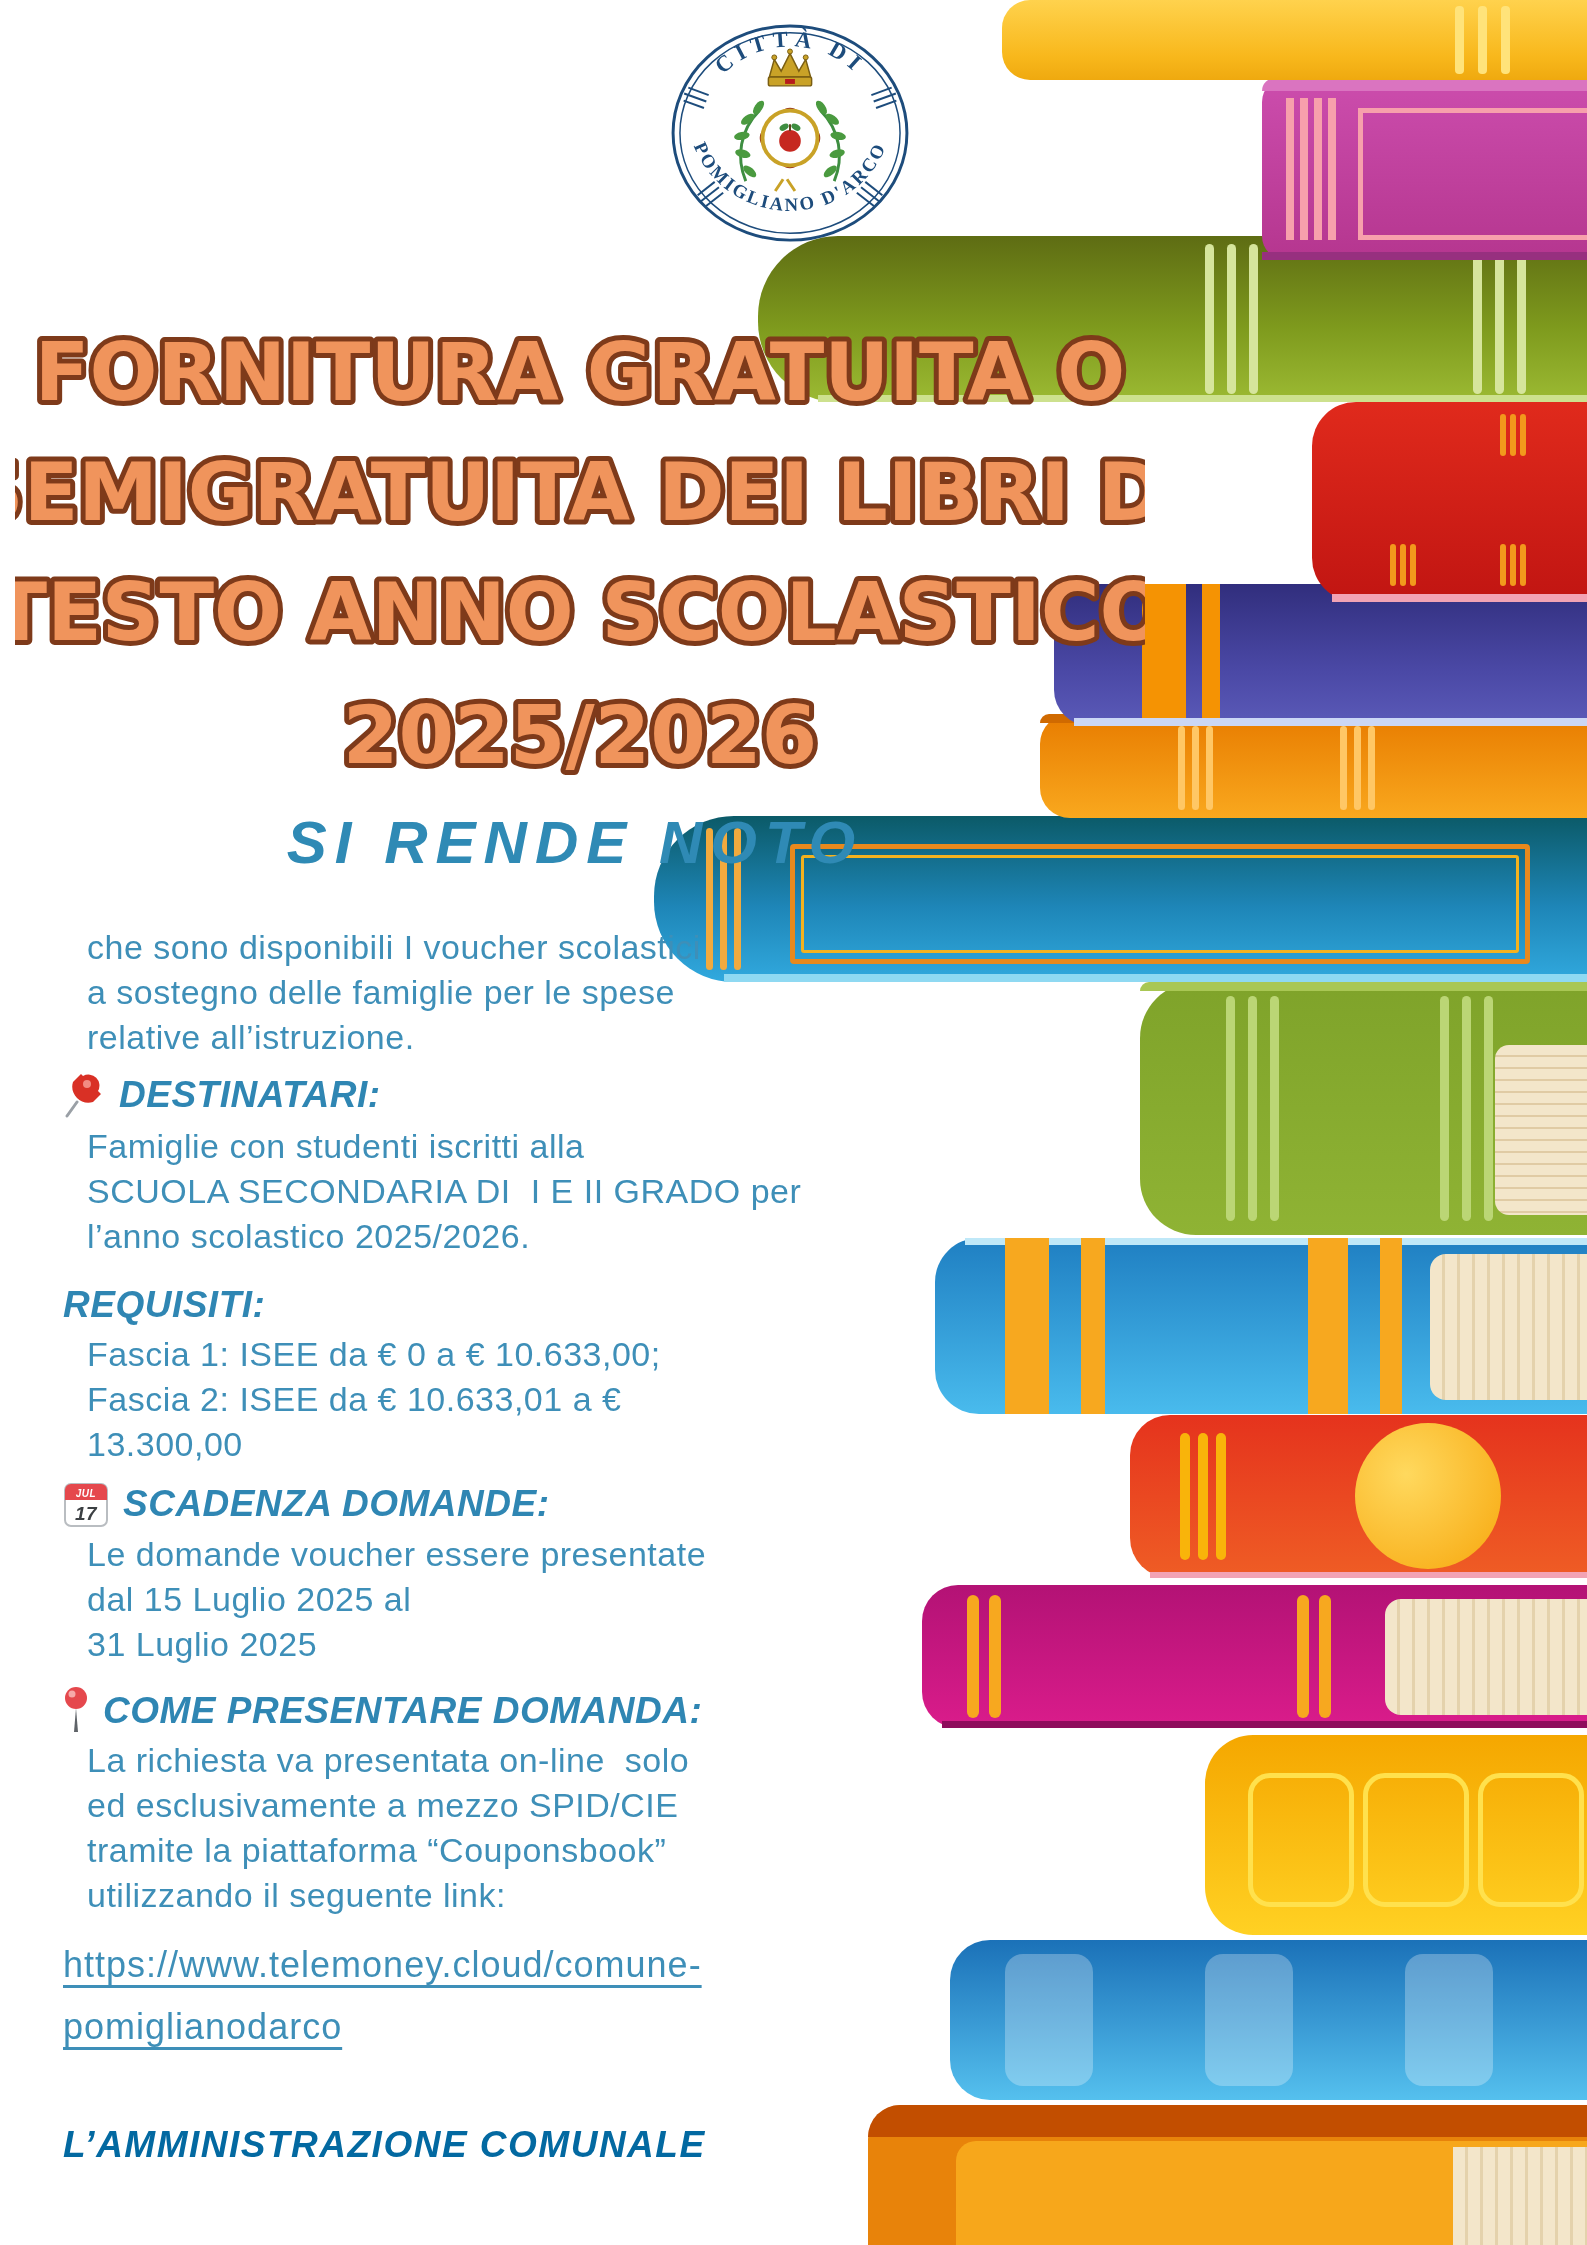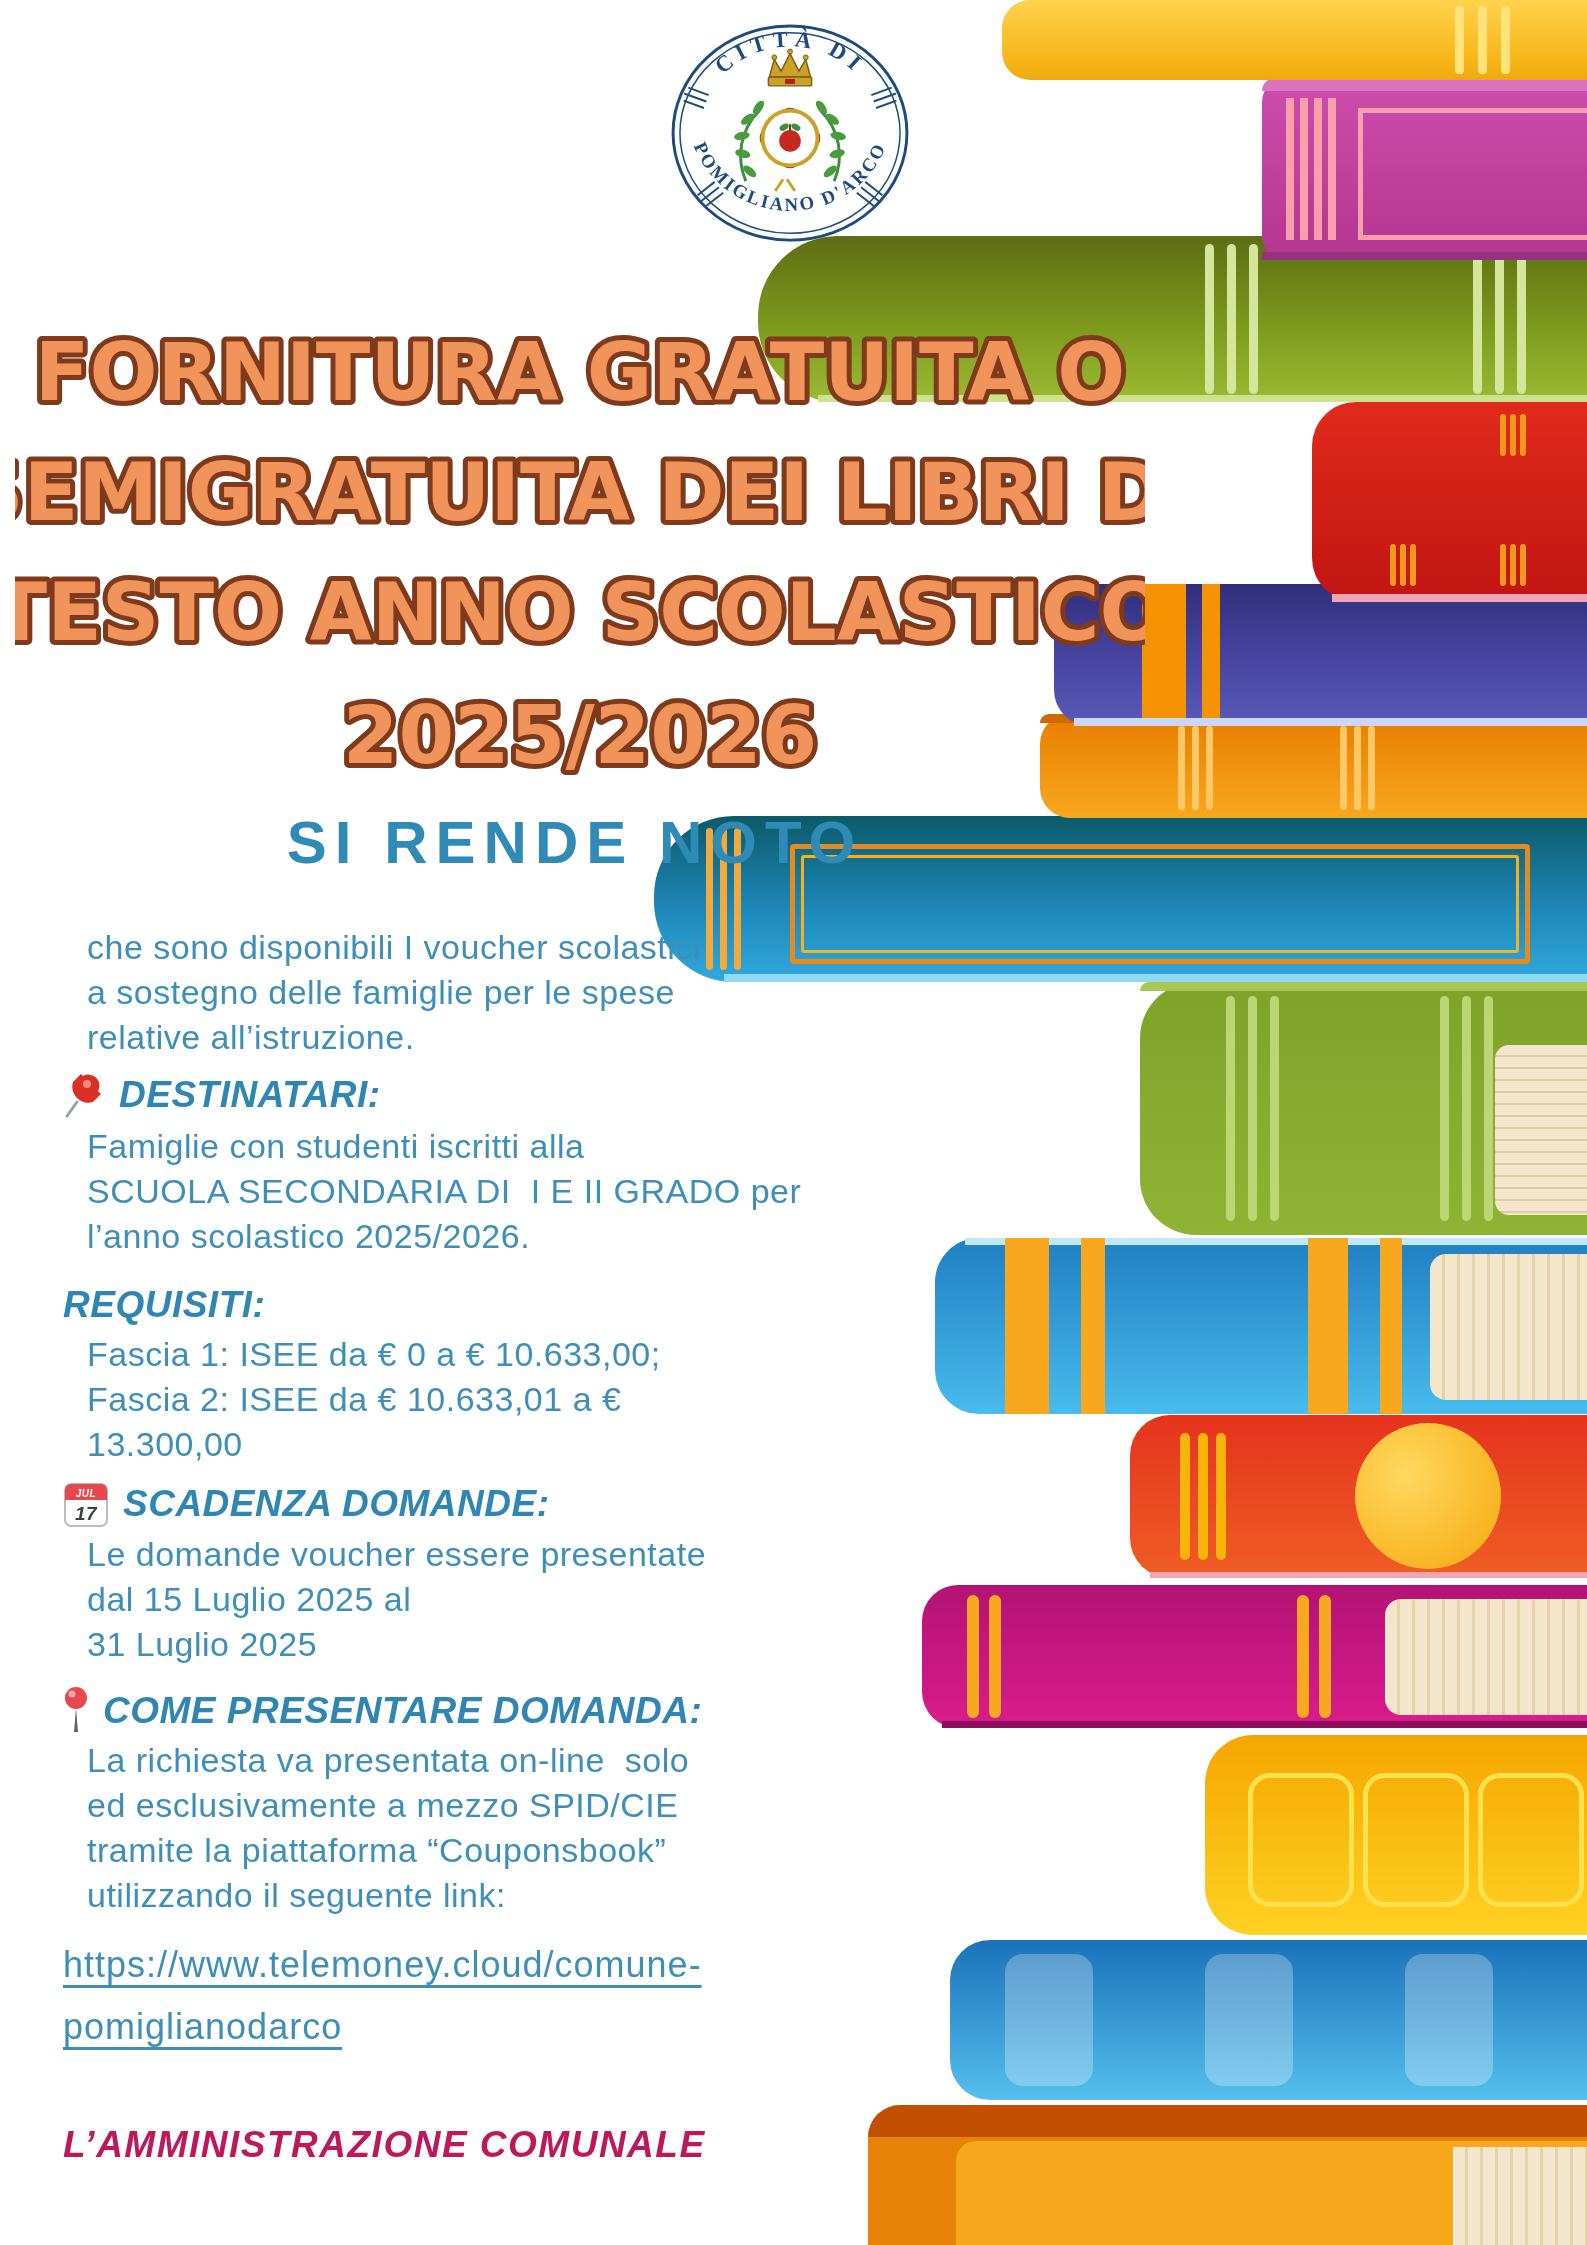"SI RENDE NOTO" .notice-heading { font-style: none -> italic }
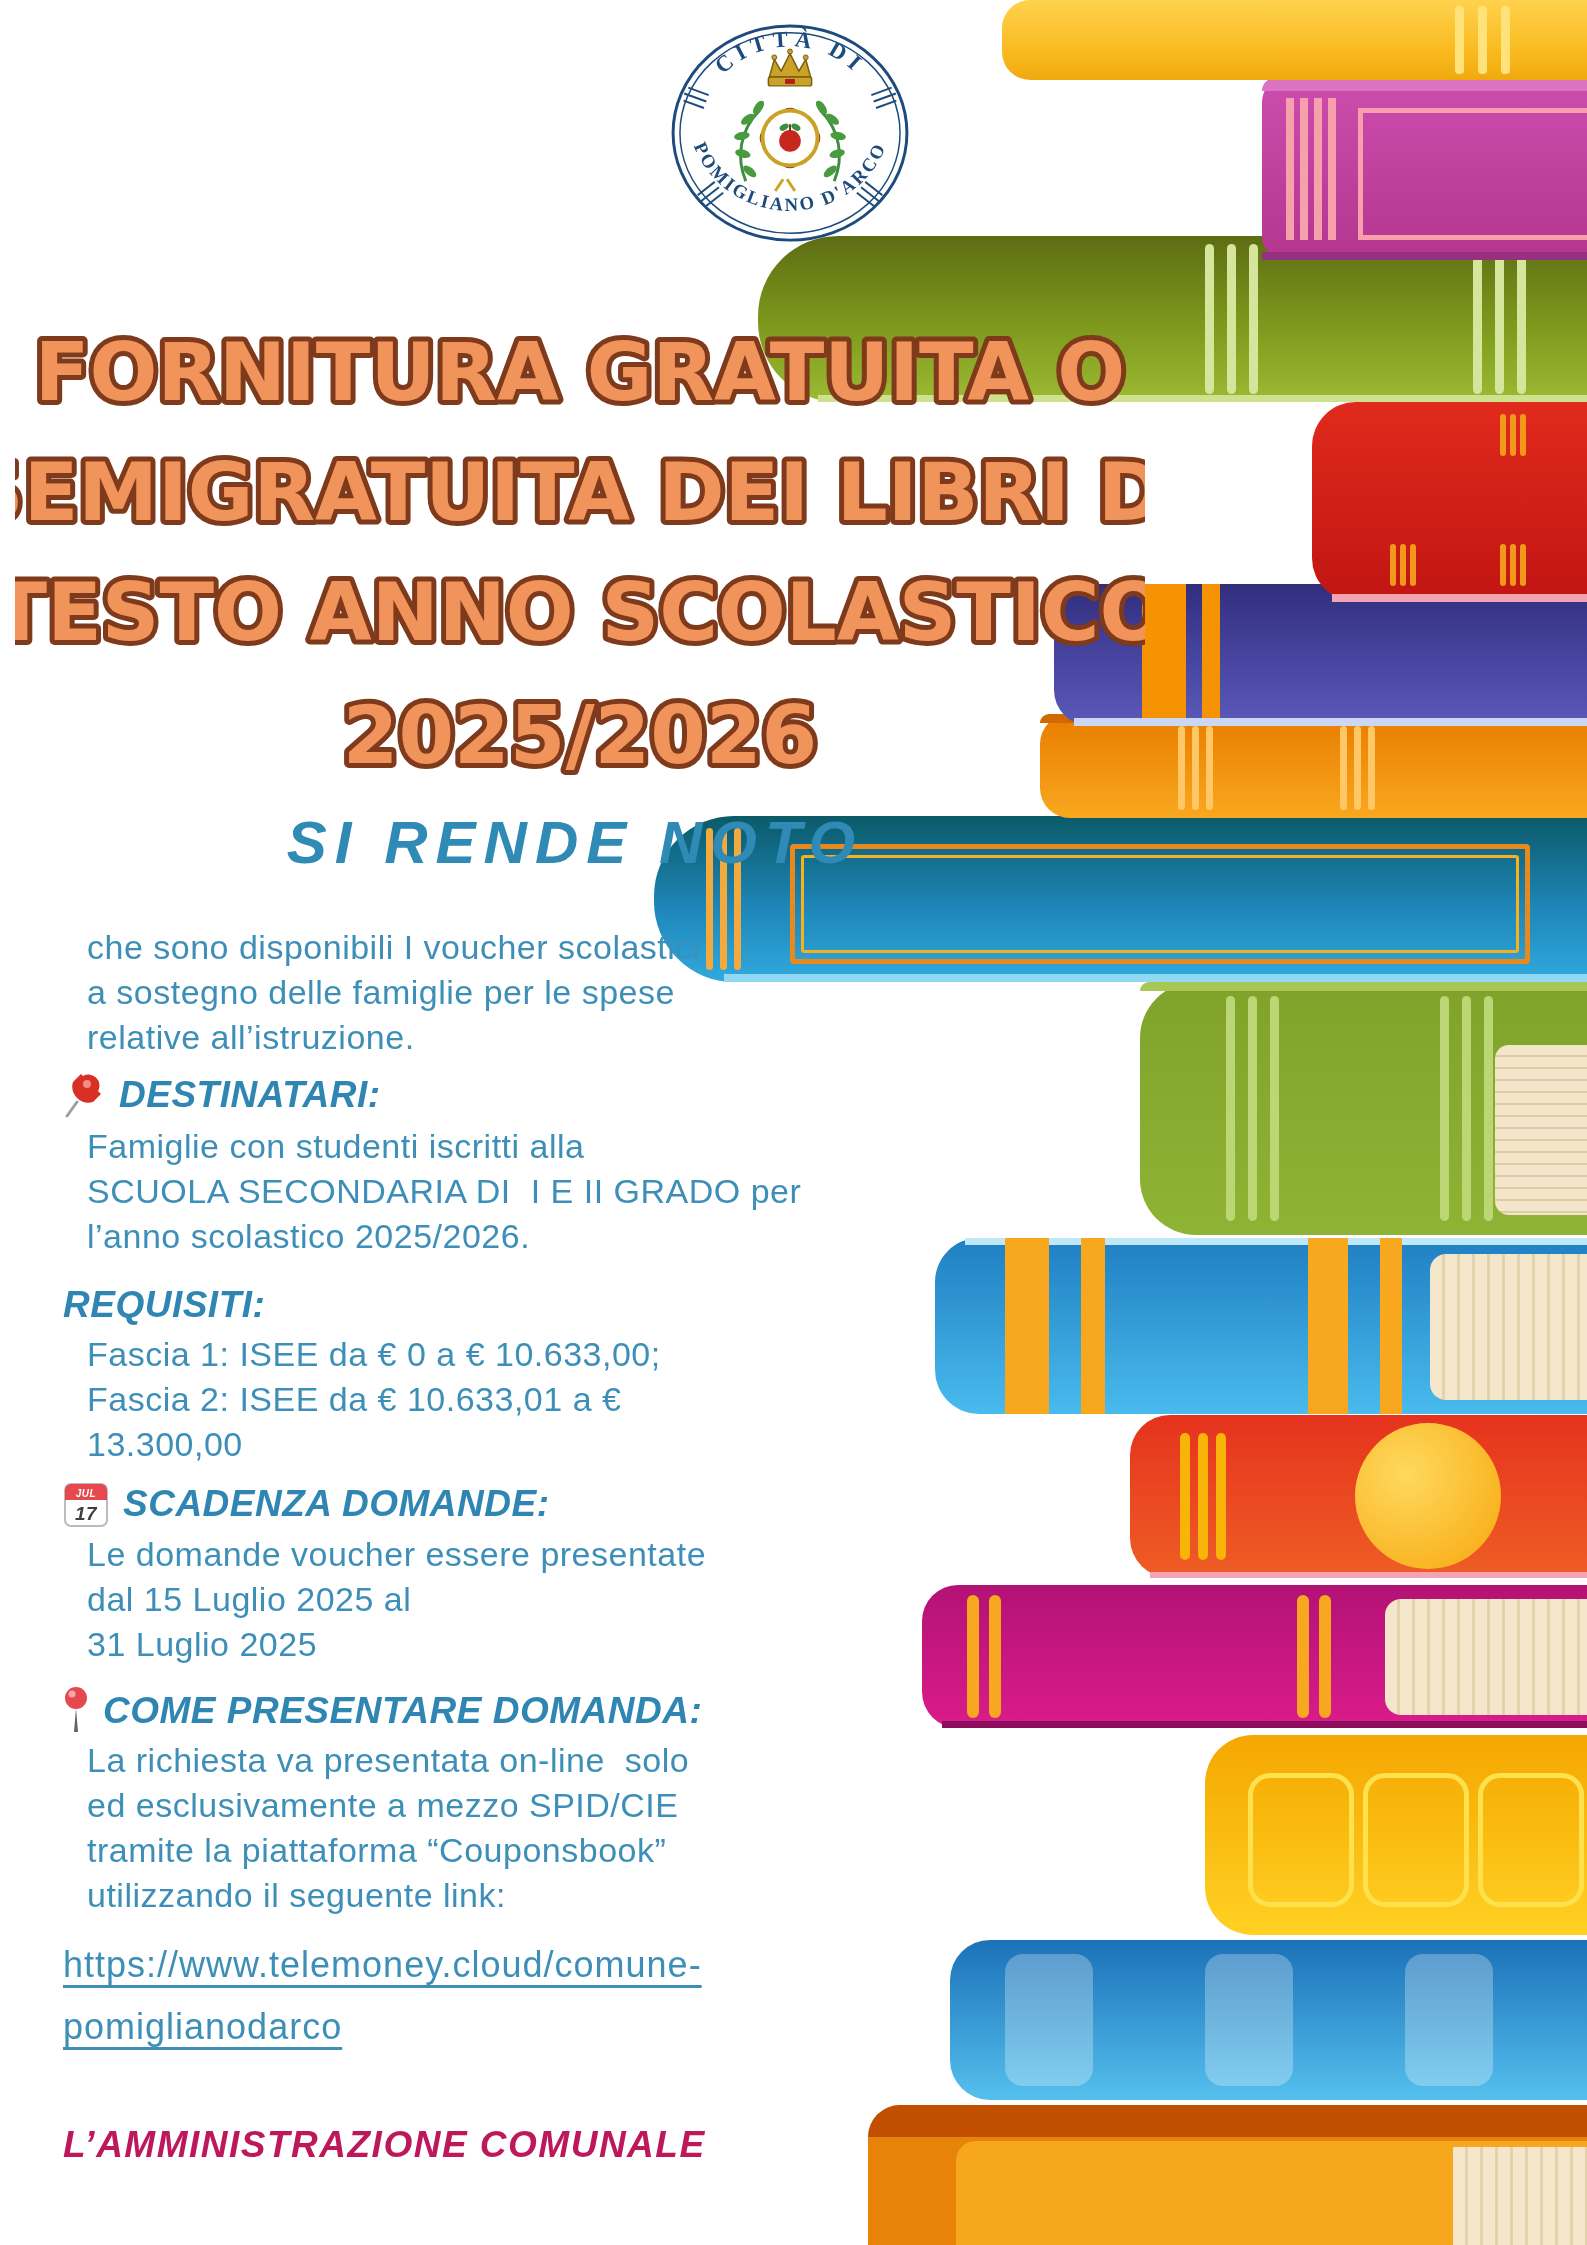"L’AMMINISTRAZIONE COMUNALE" .footer { color: #be185d -> #0369a1 }
